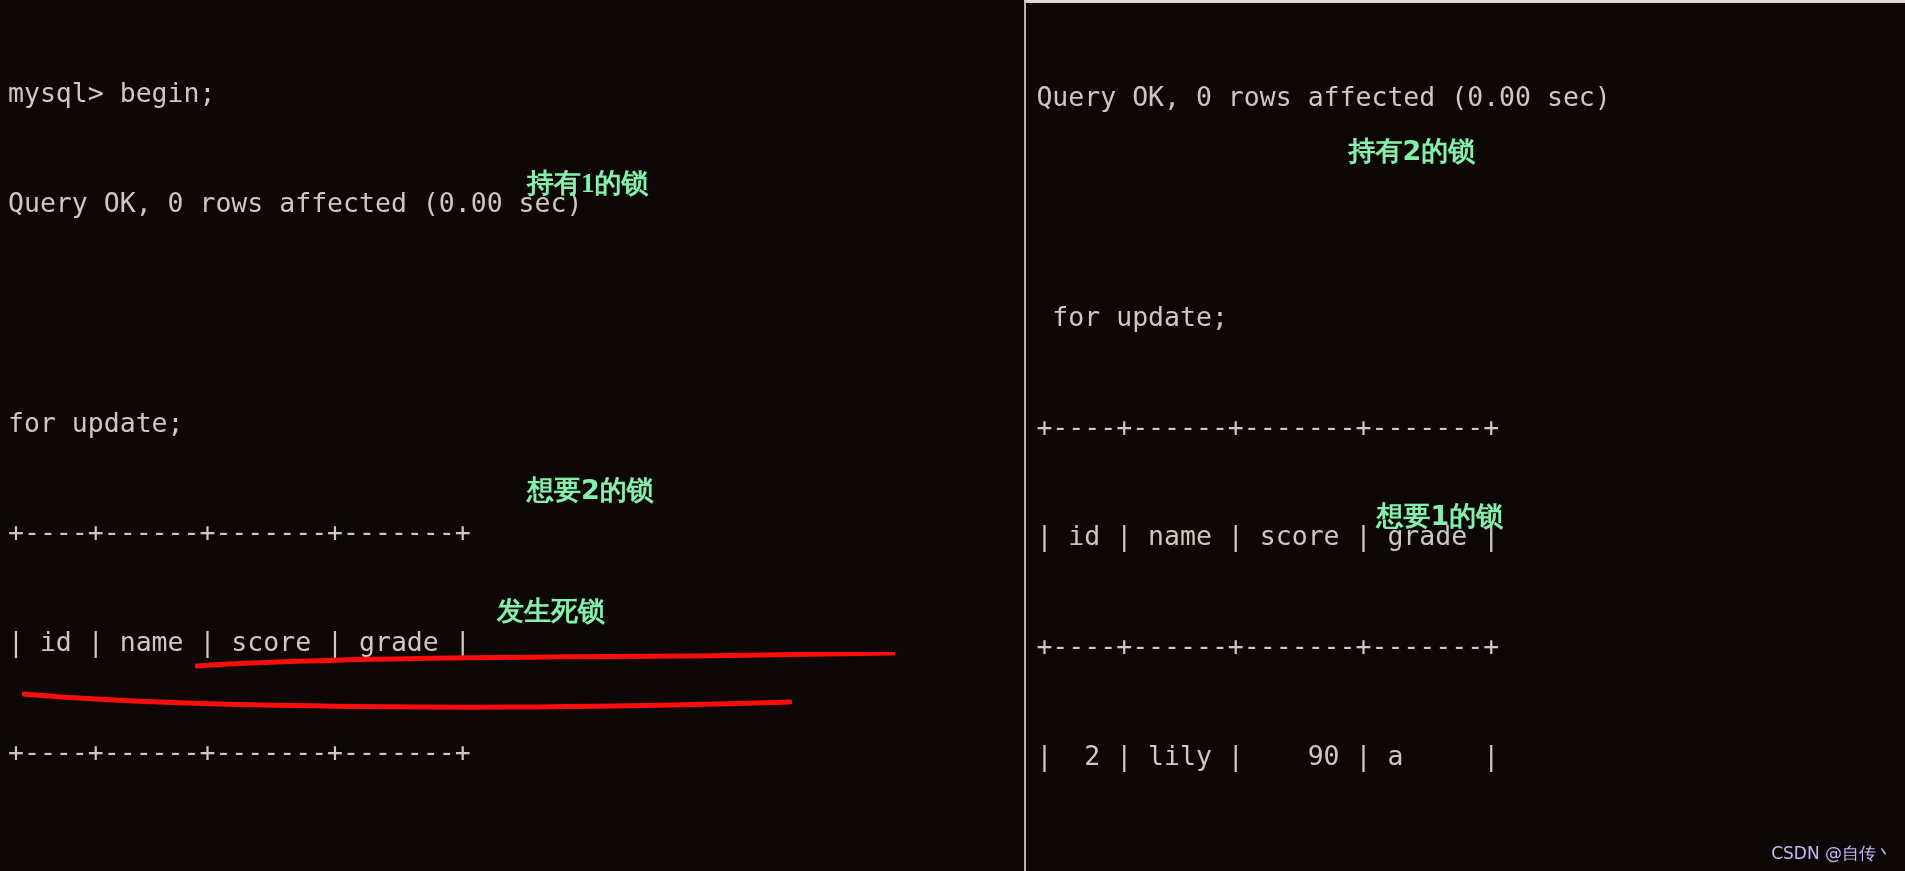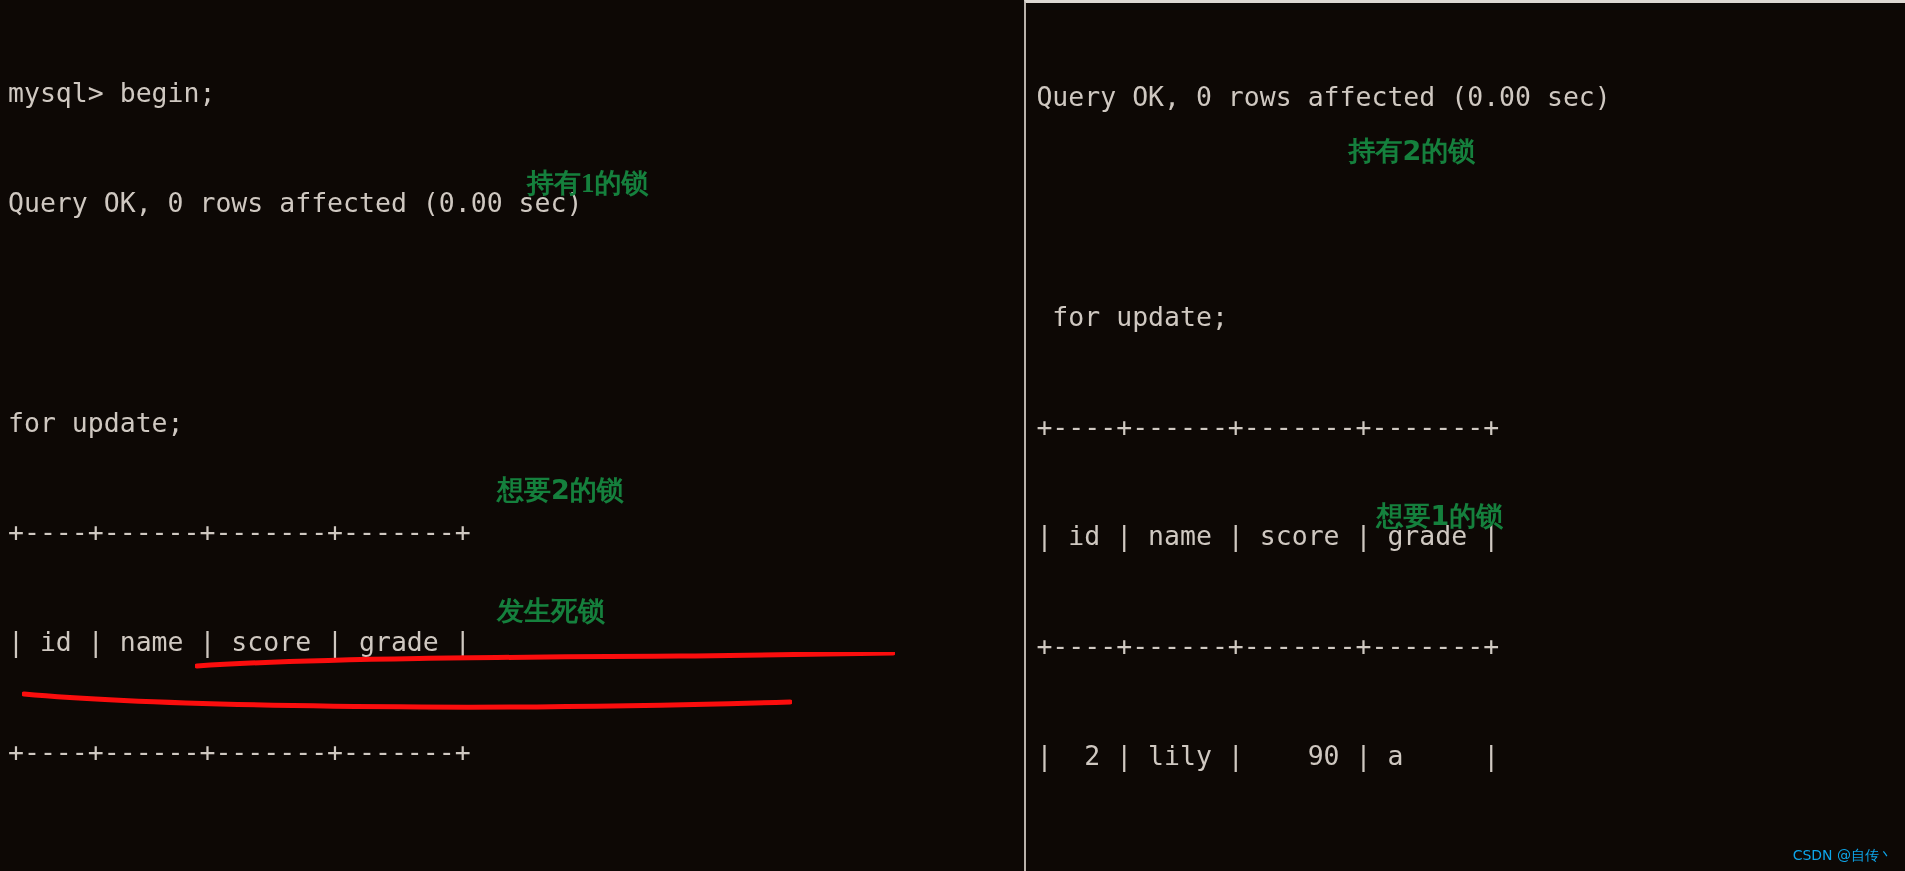"持有2的锁" .annot { color: #15803d -> #86efac }
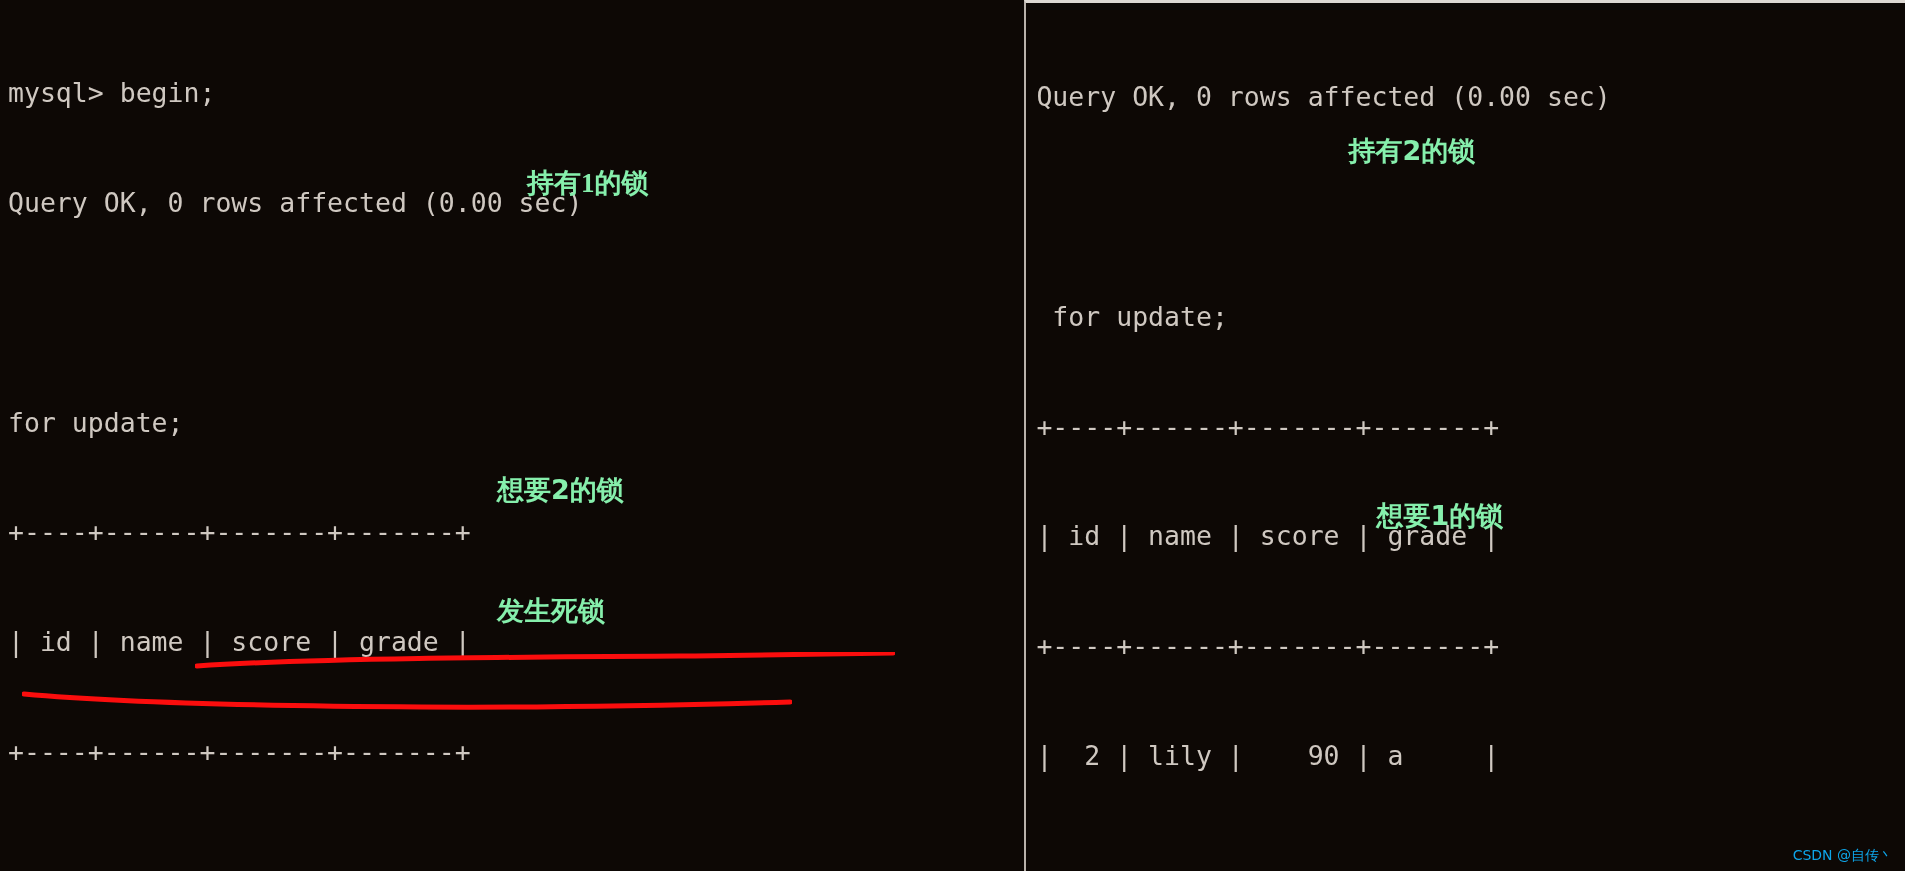"想要2的锁" div.annot { left: 497px -> 527px }
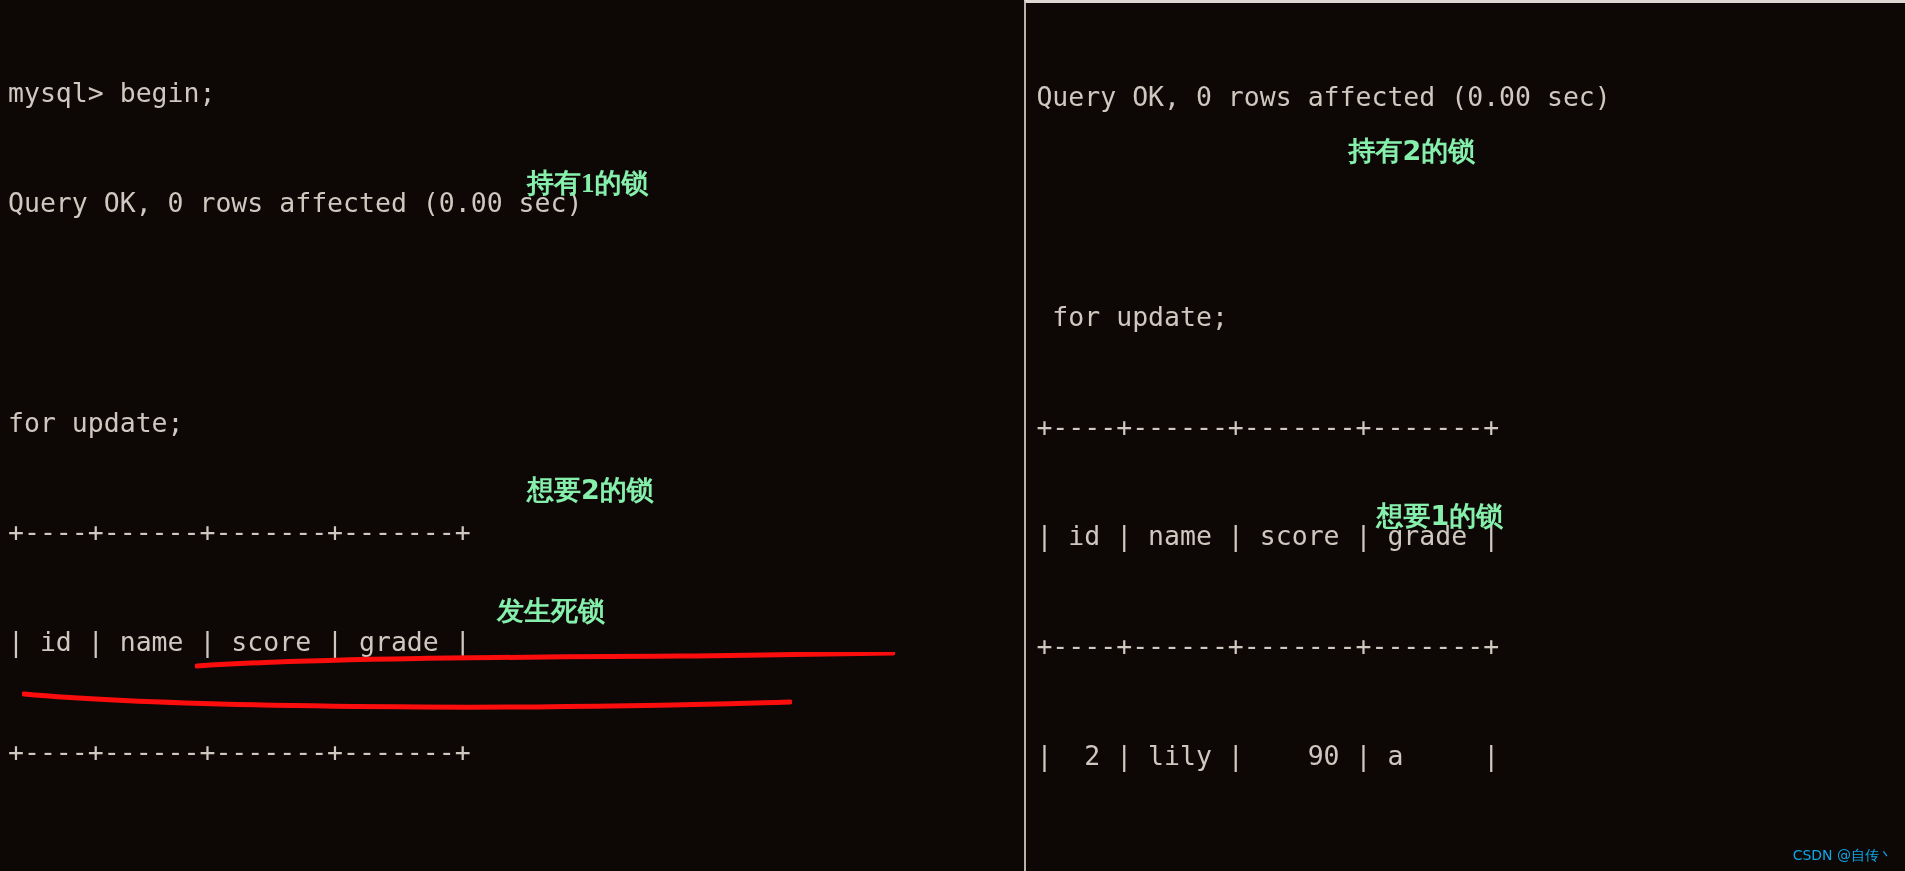"CSDN @自传丶" .watermark { color: #0ea5e9 -> #c4b5fd; font-size: 14px -> 17px }
